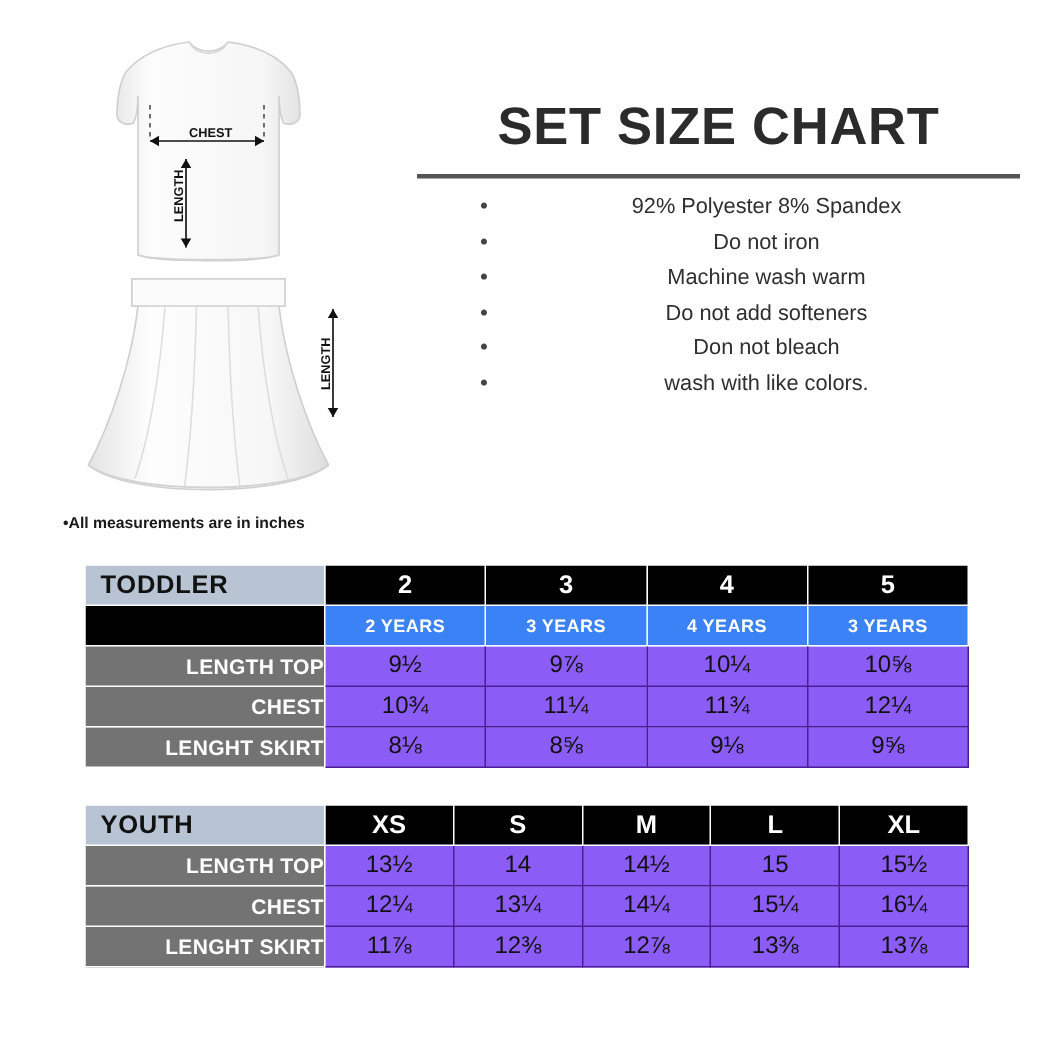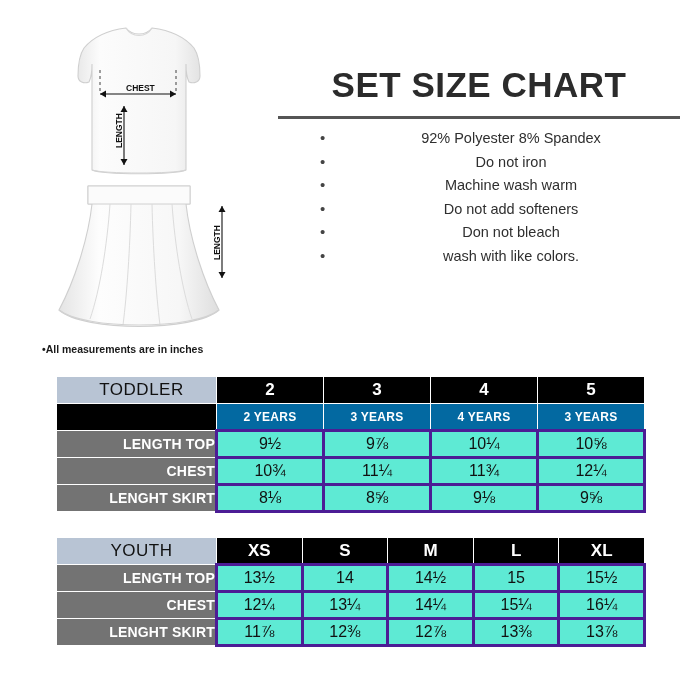"TODDLER" .hdr-label { font-weight: normal -> bold; text-align: center -> left }
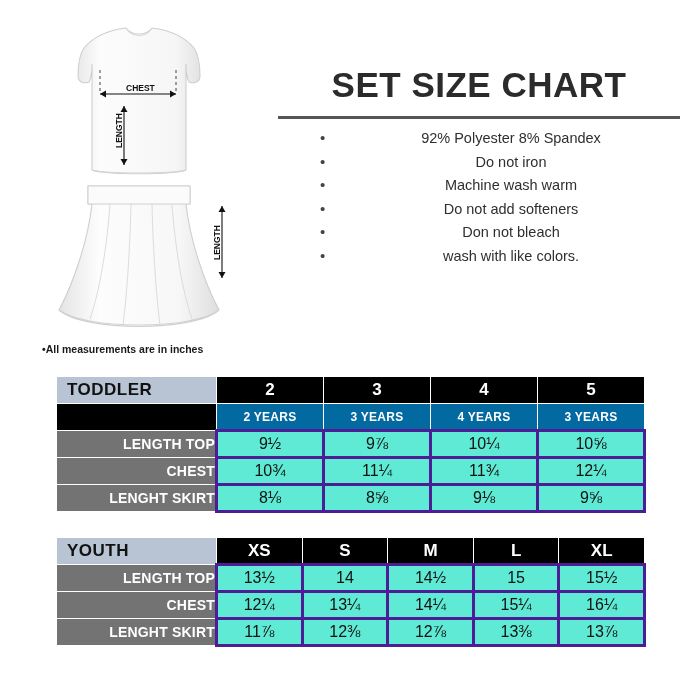"2 YEARS" .hdr-sub { background: #0369a1 -> #3b82f6 }
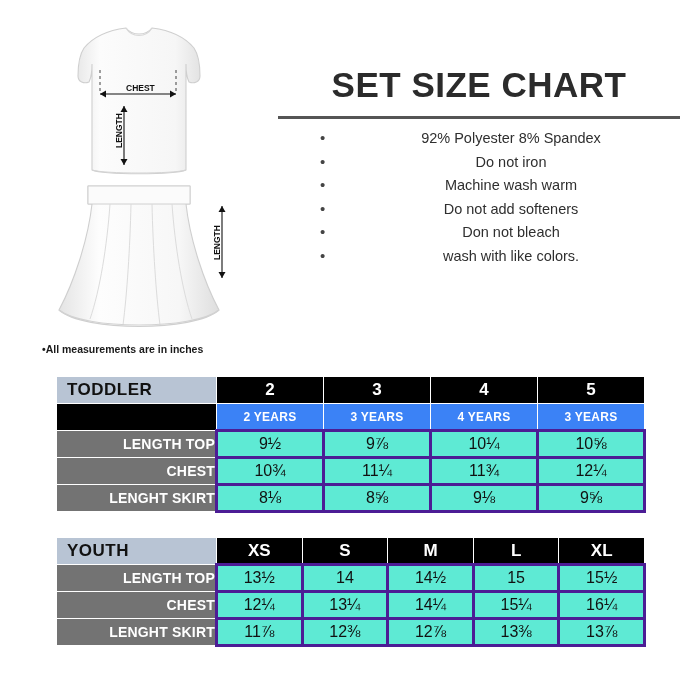"9½" .cell { background: #5eead4 -> #8b5cf6; border: 3px solid #4c1d95 -> 1px solid #4c1d95 }
